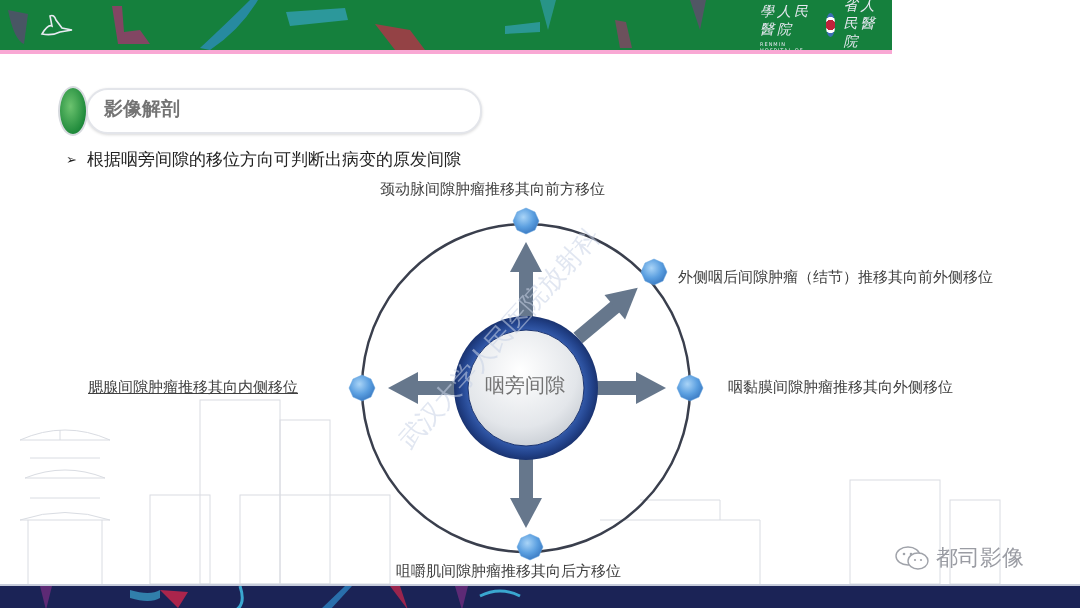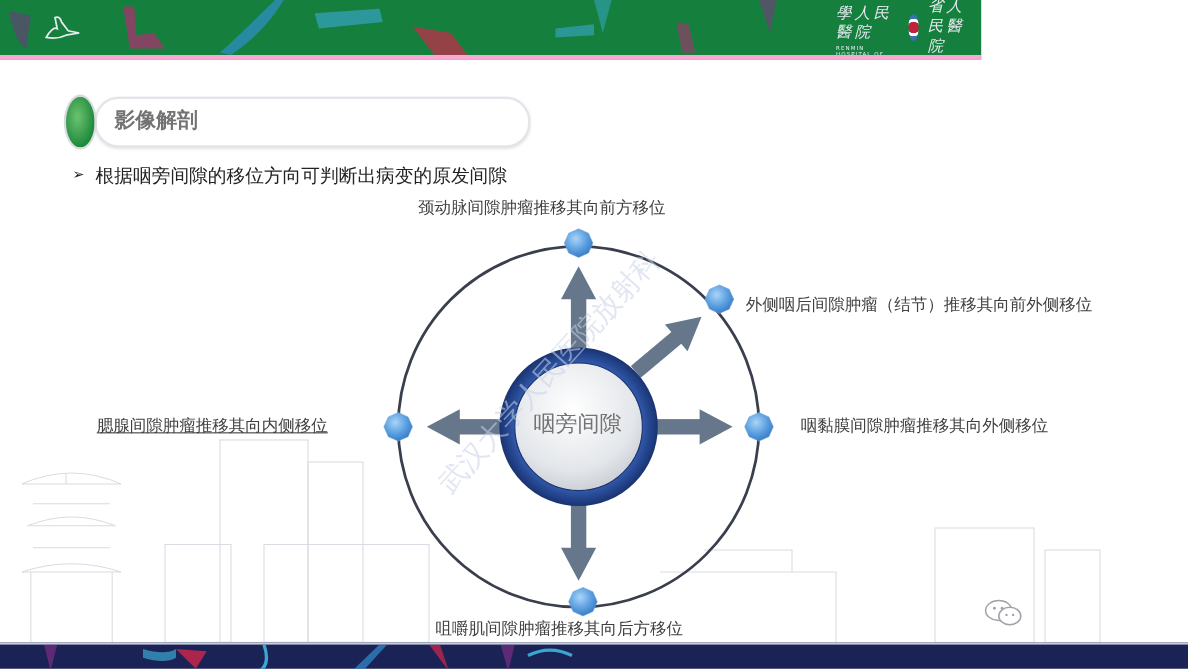"都司影像" span { html: none -> <span>都司影像</span> }
